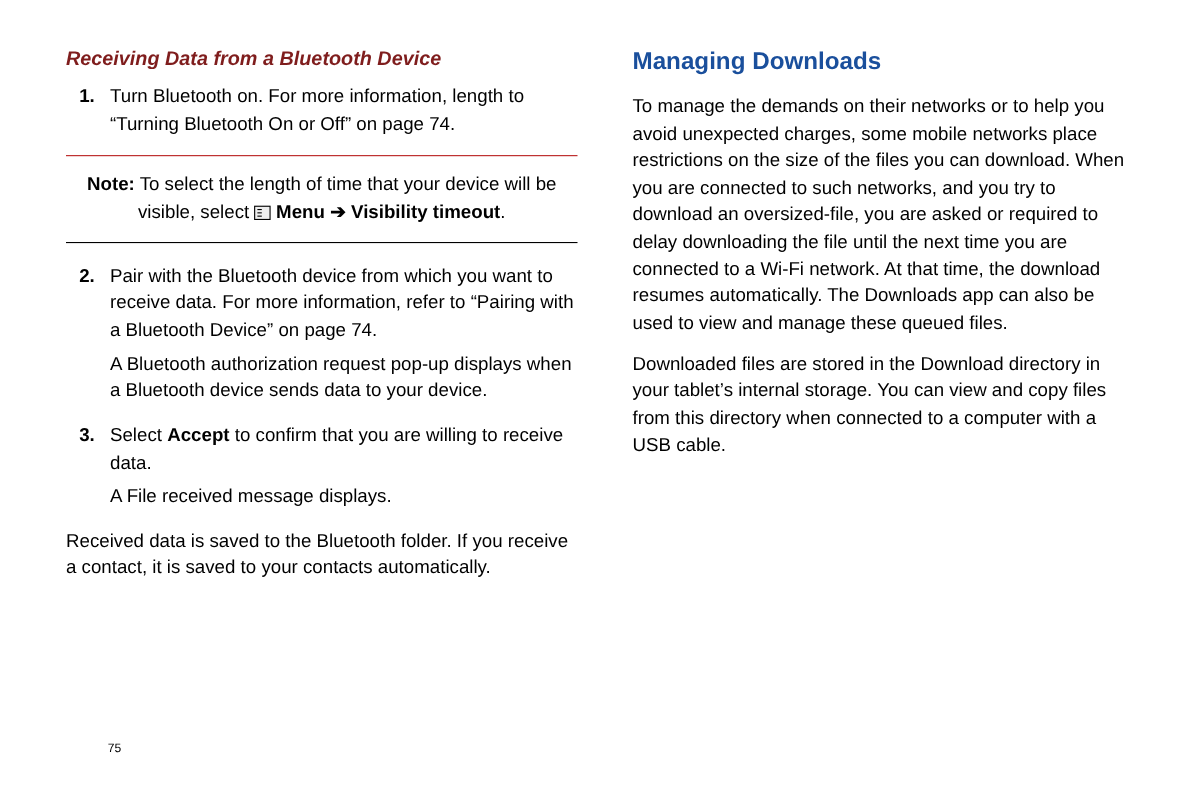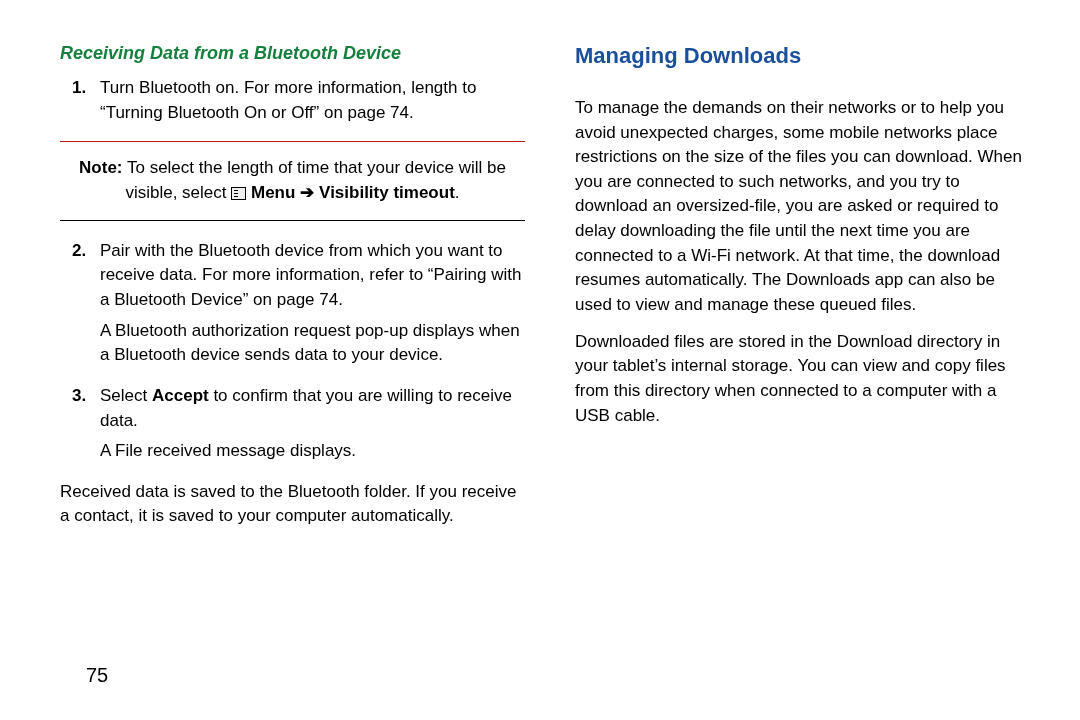"Receiving Data from a Bluetooth" .h-blue-italic { color: #15803d -> #7f1d1d }
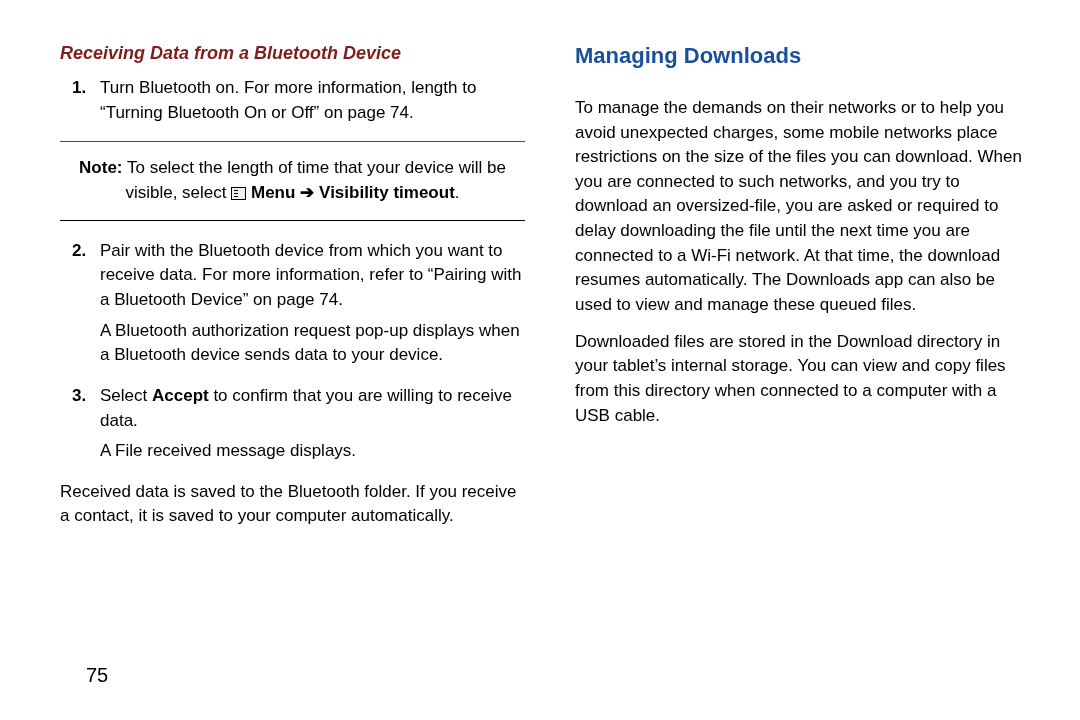"Managing Downloads" .h-blue-big { margin-bottom: 24px -> 13px }
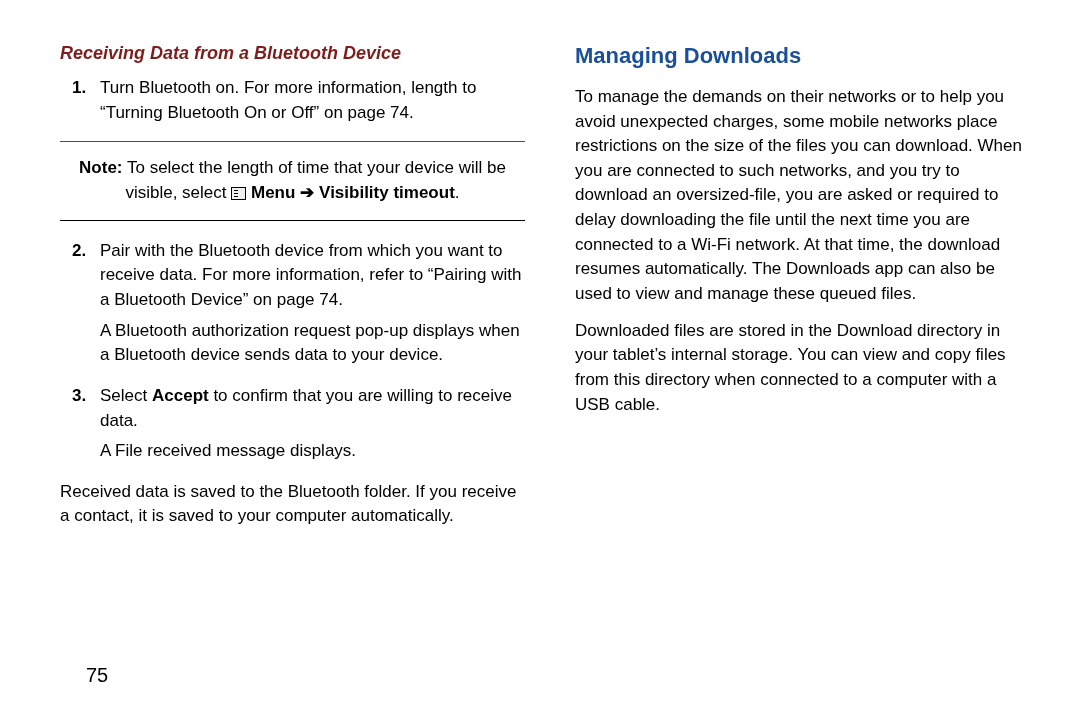"Received data is saved to" div.after-list { text: computer -> contacts }
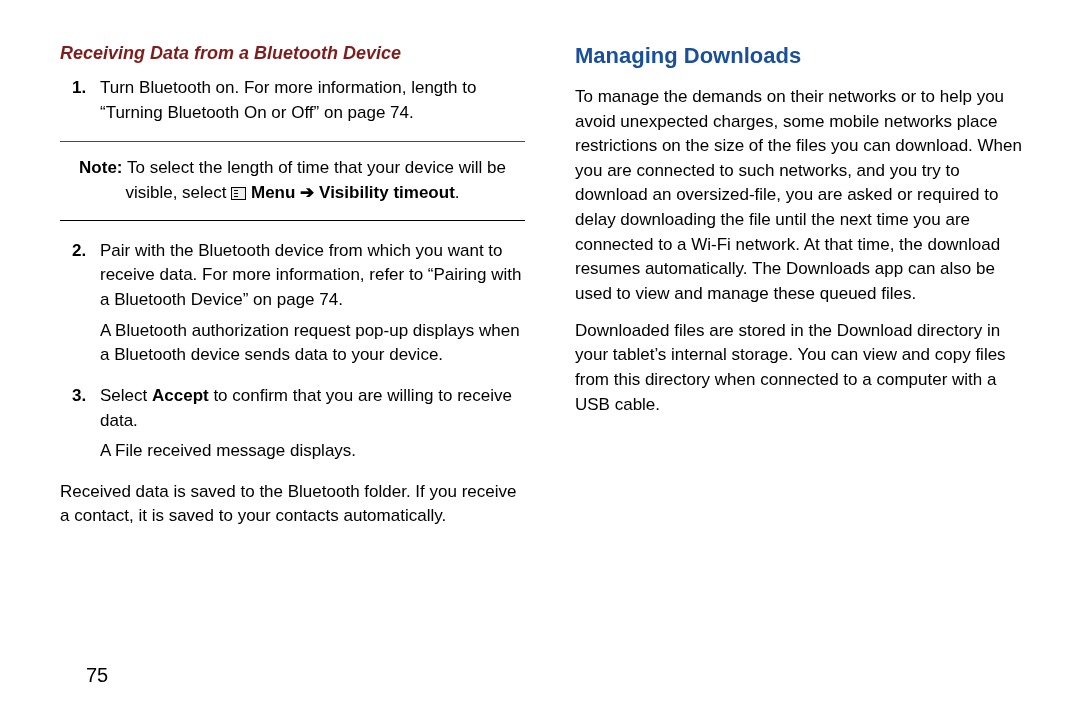"75" .page-num { font-size: 20px -> 11px; left: 86px -> 98px }
